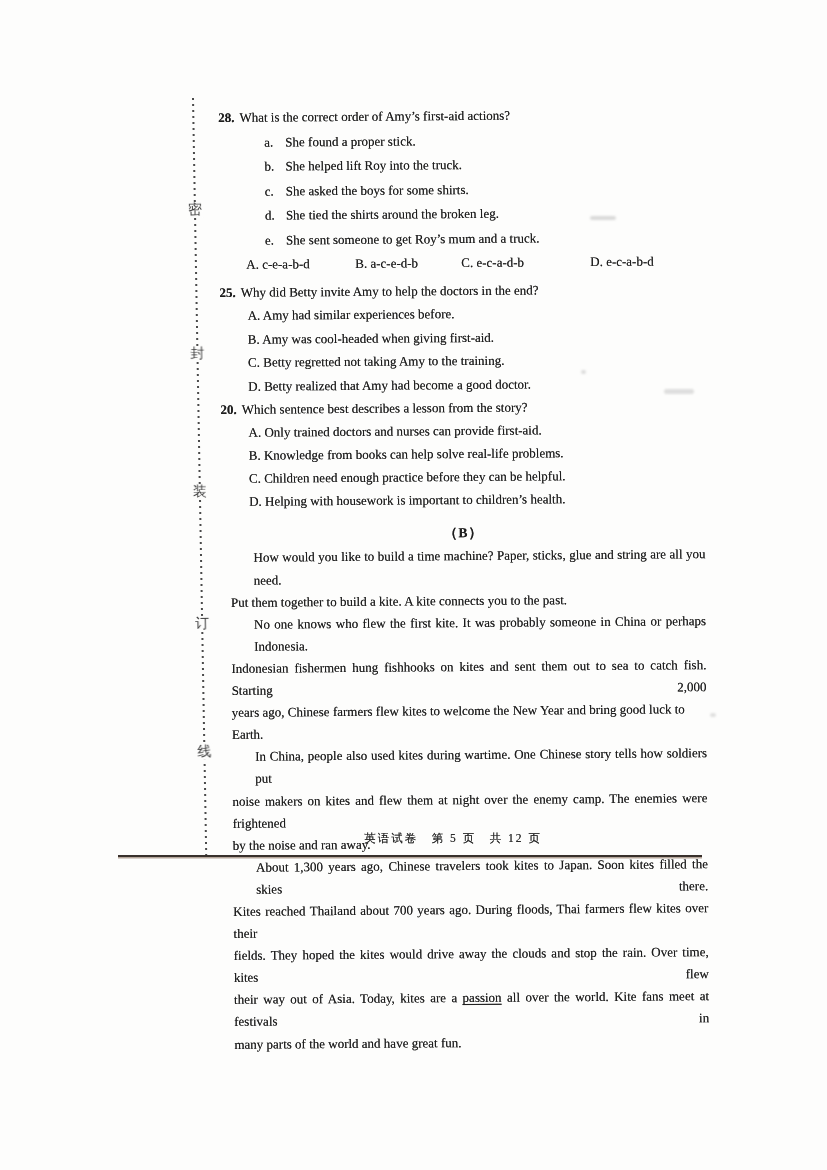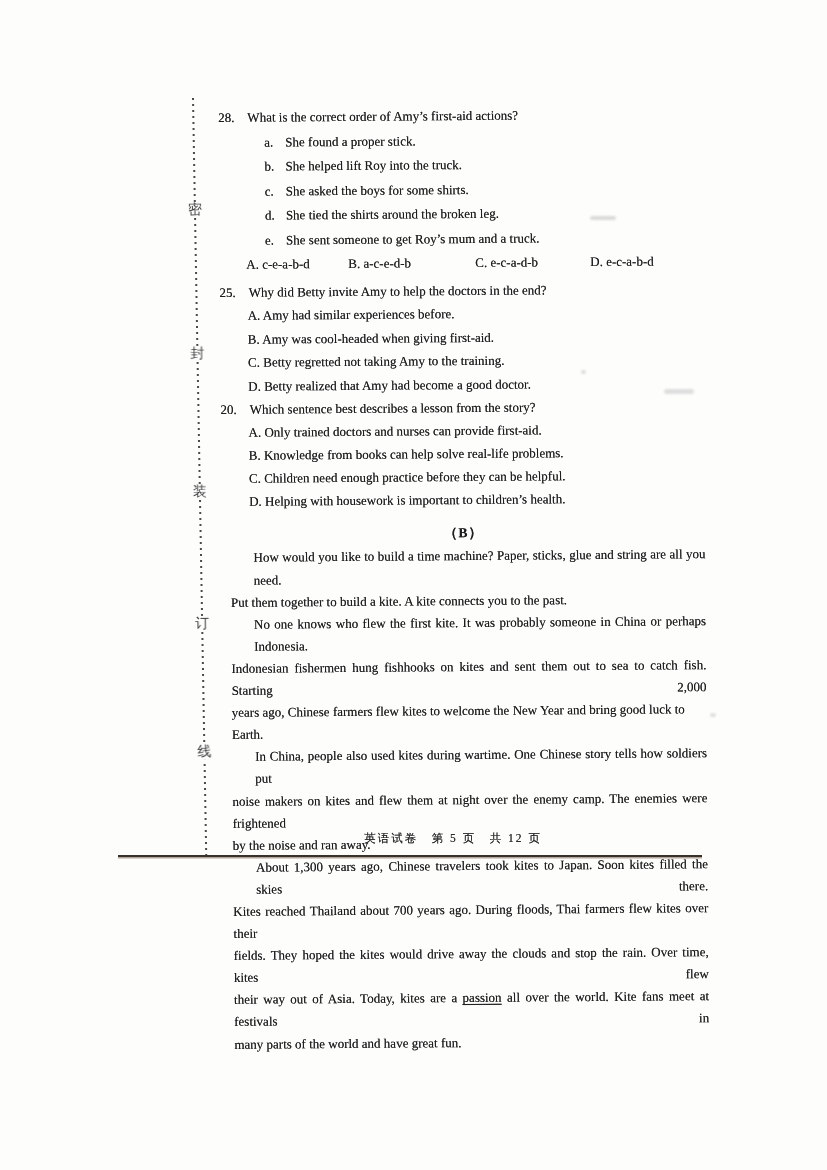"28." .qstem .qnum { font-weight: none -> bold; margin-right: 13px -> 5px }
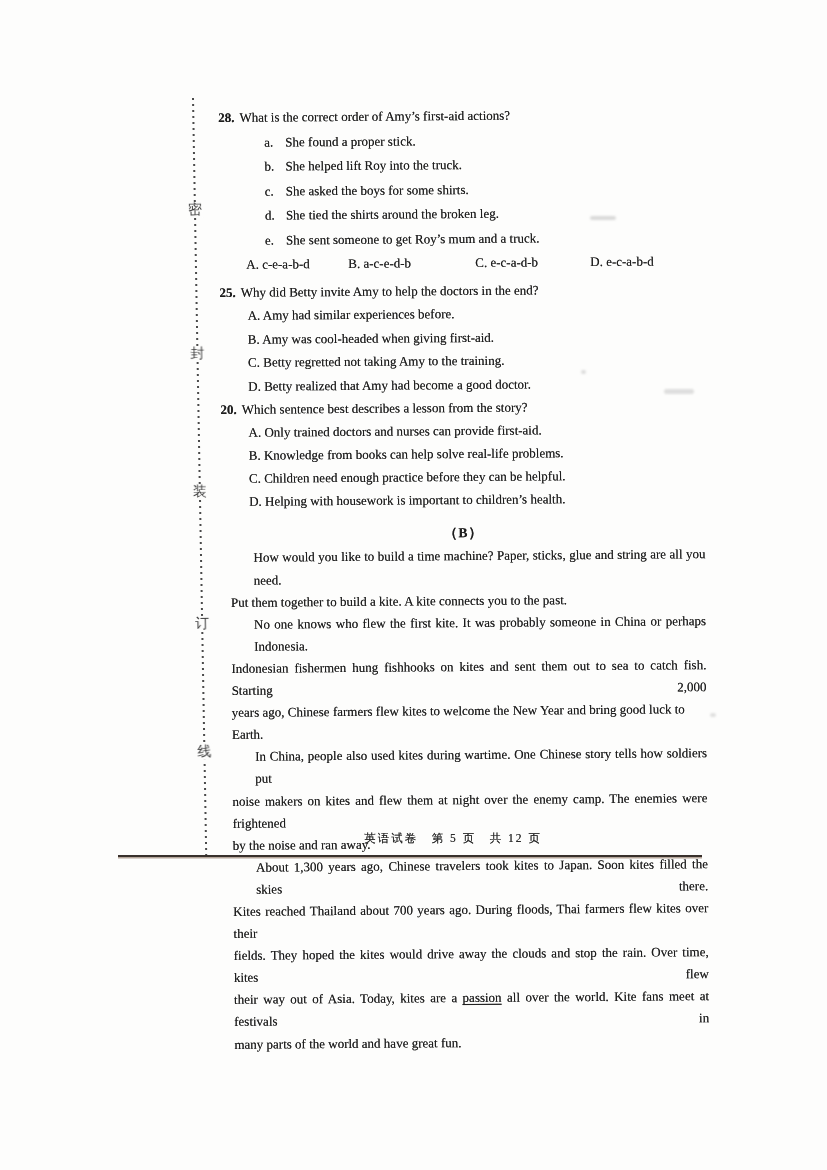"B. a-c-e-d-b" .ic1 { left: 129px -> 136px }
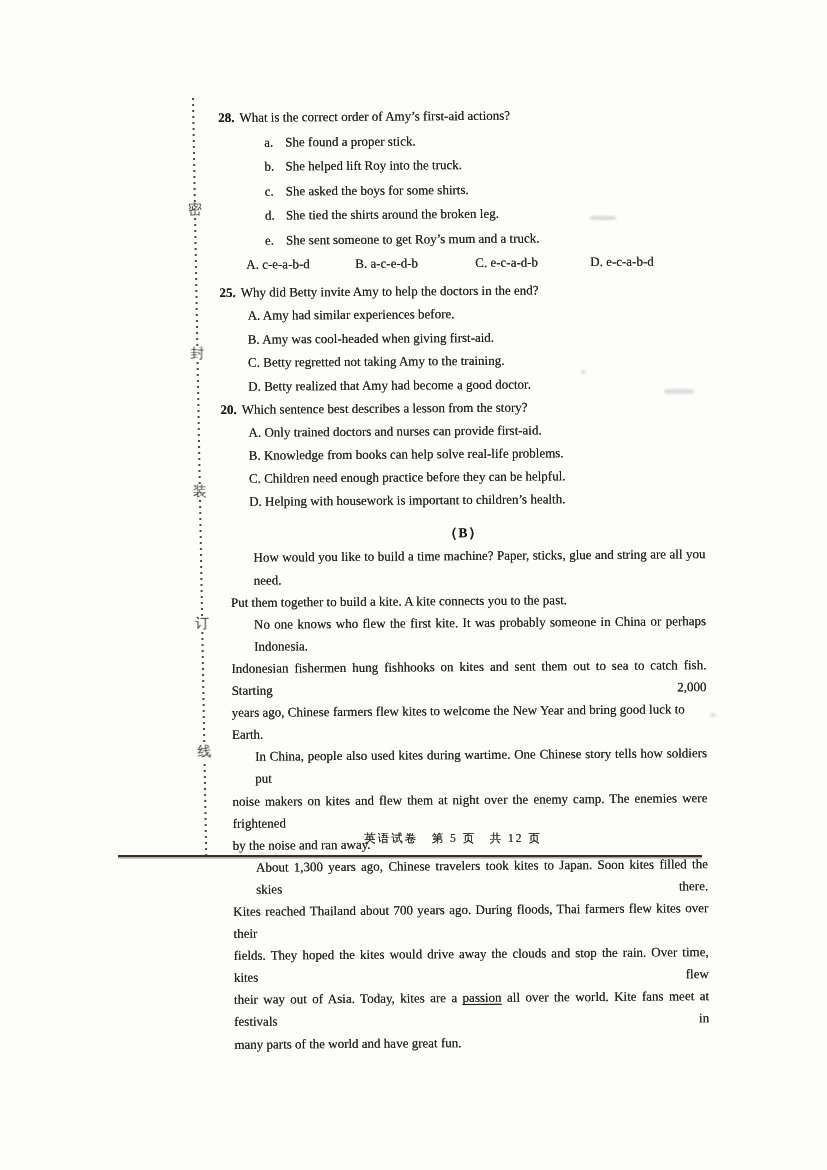"C. e-c-a-d-b" .ic2 { left: 256px -> 242px }
